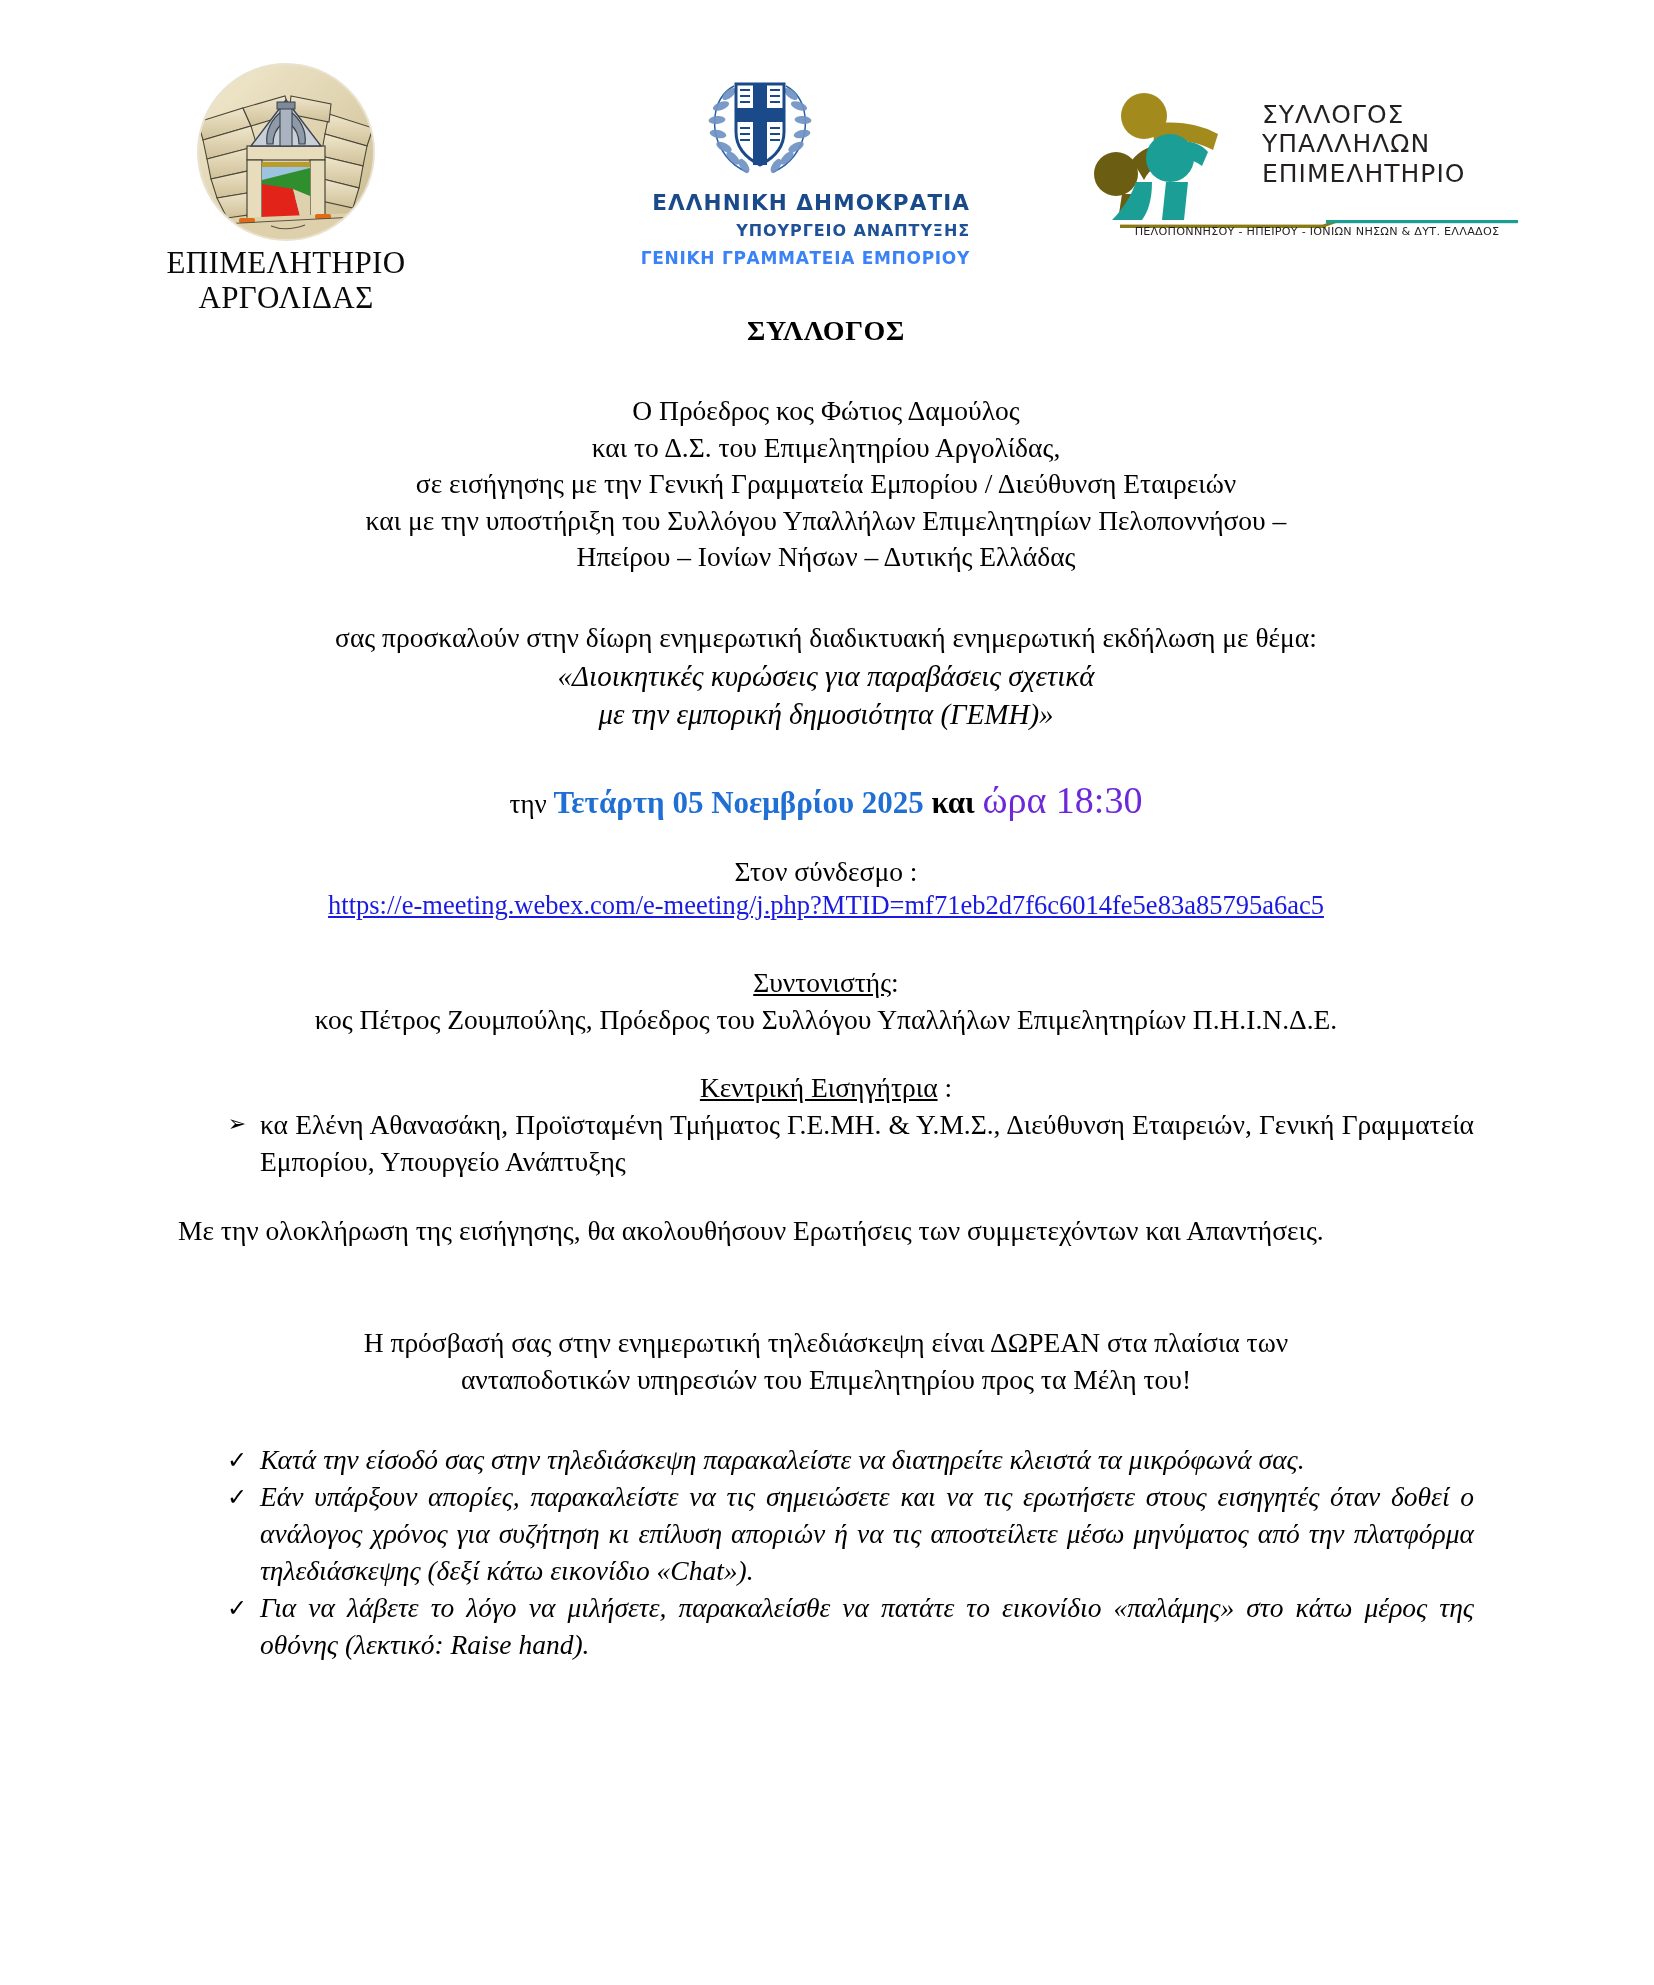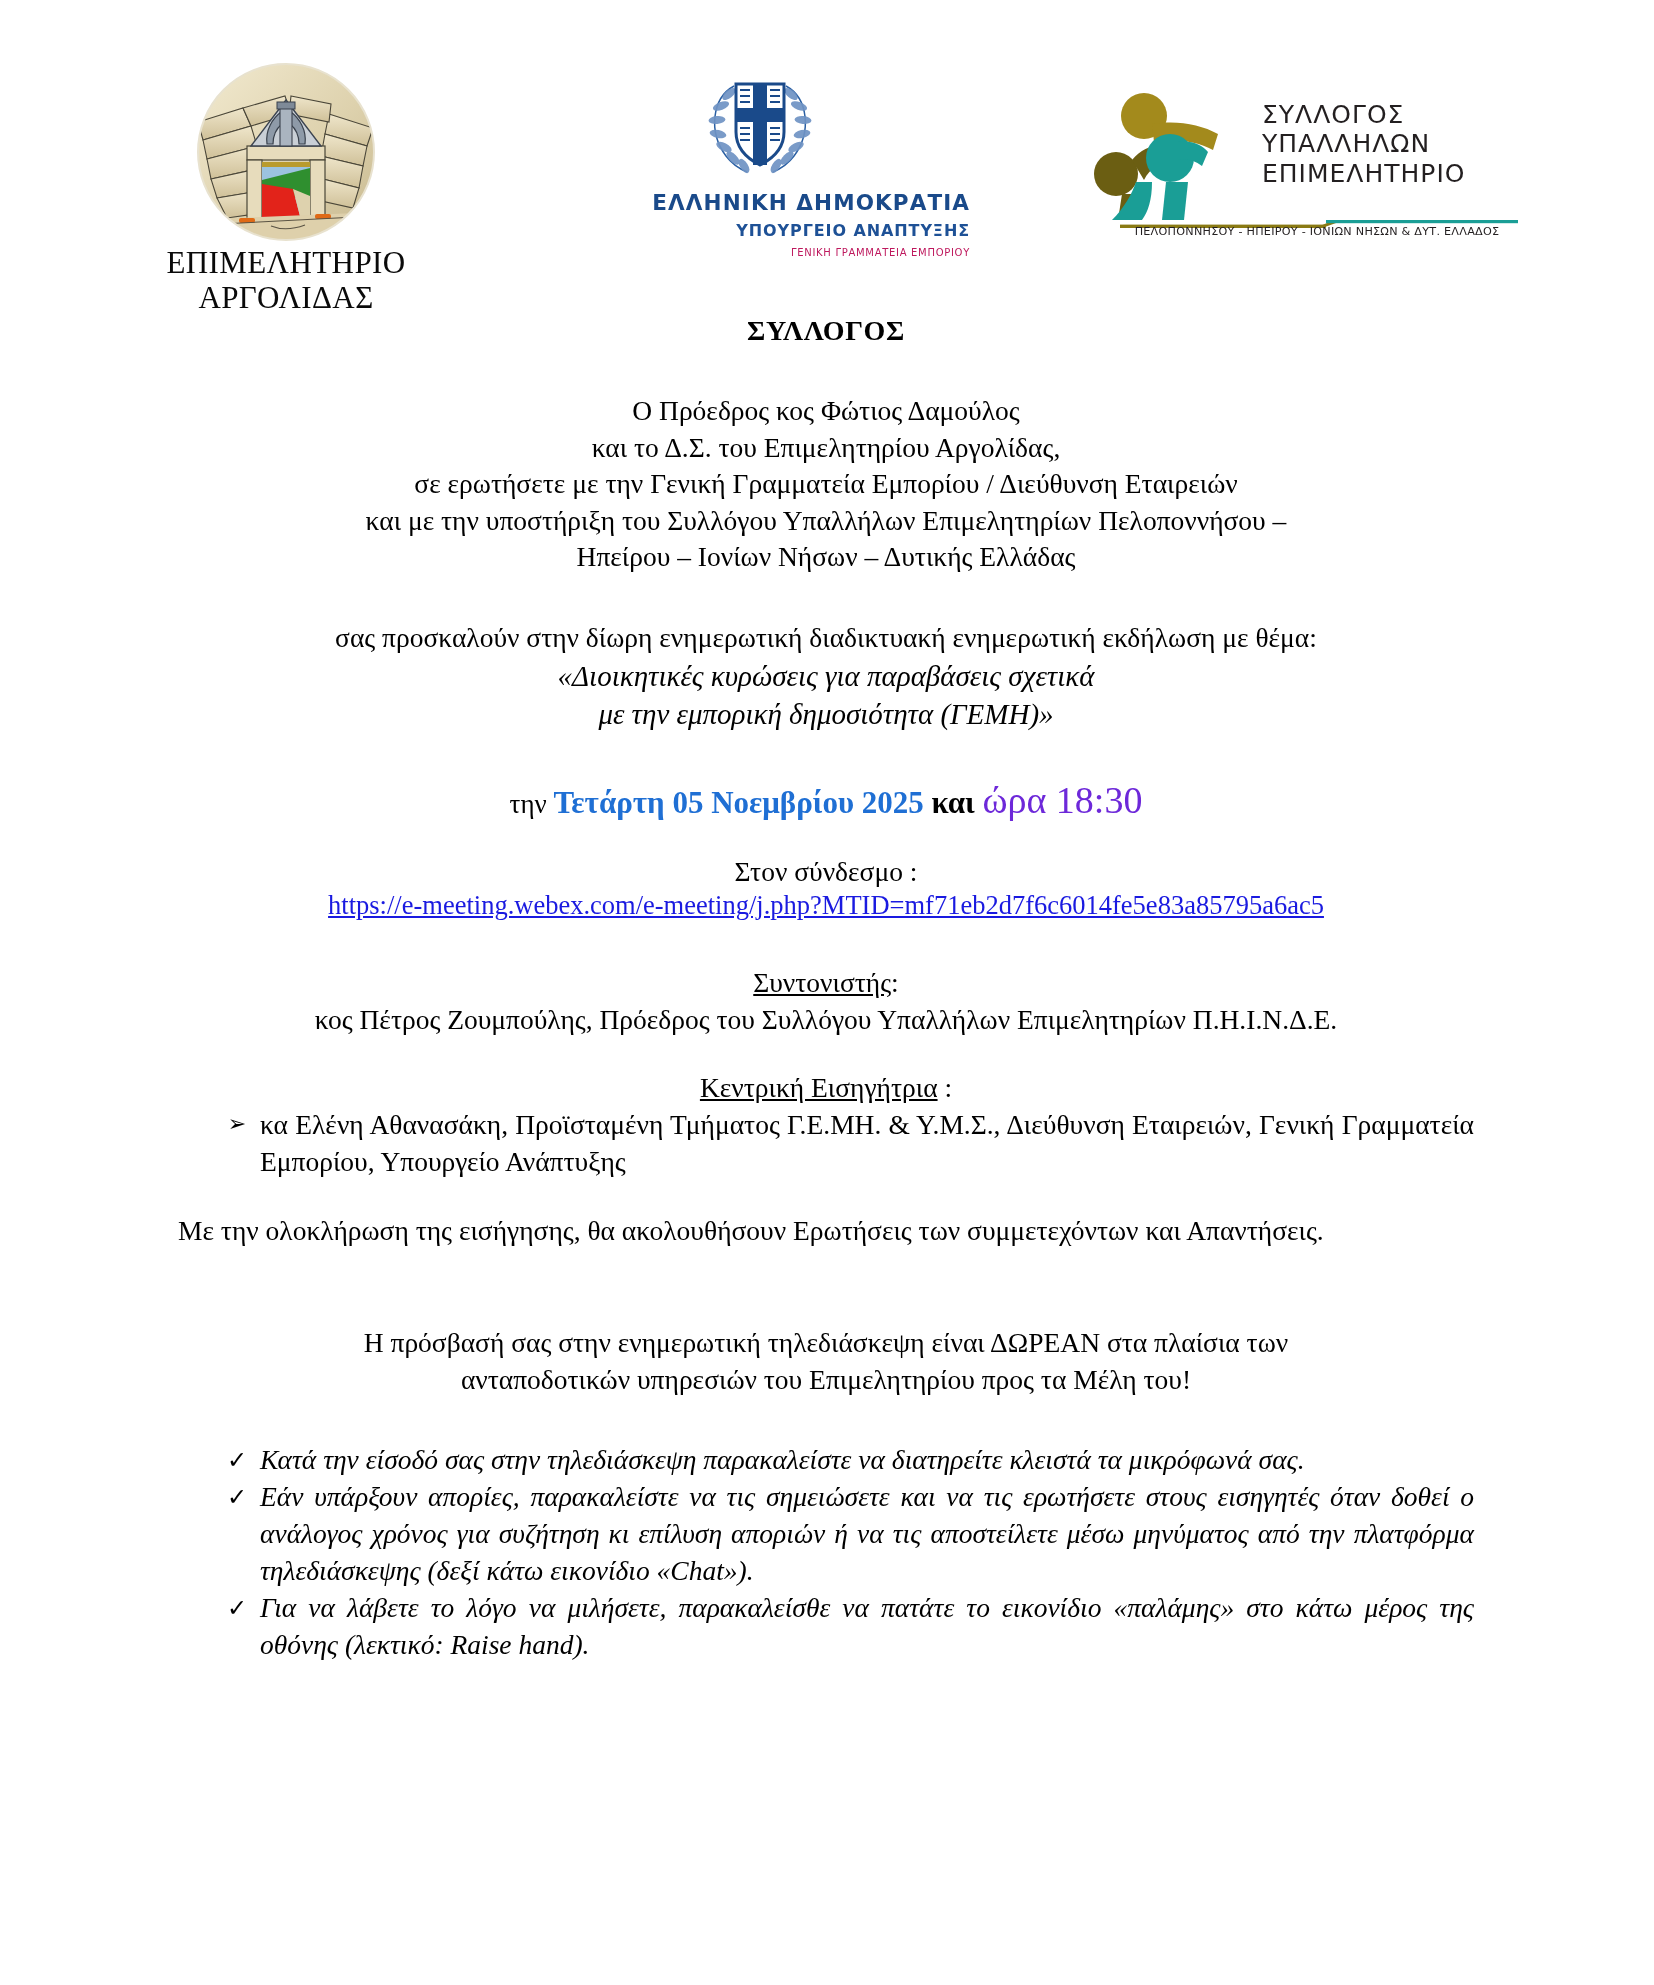"ΓΕΝΙΚΗ ΓΡΑΜΜΑΤΕΙΑ ΕΜΠΟΡΙΟΥ" .rep-line3 { color: #be185d -> #3b82f6; font-size: 10px -> 17px; font-weight: normal -> bold }
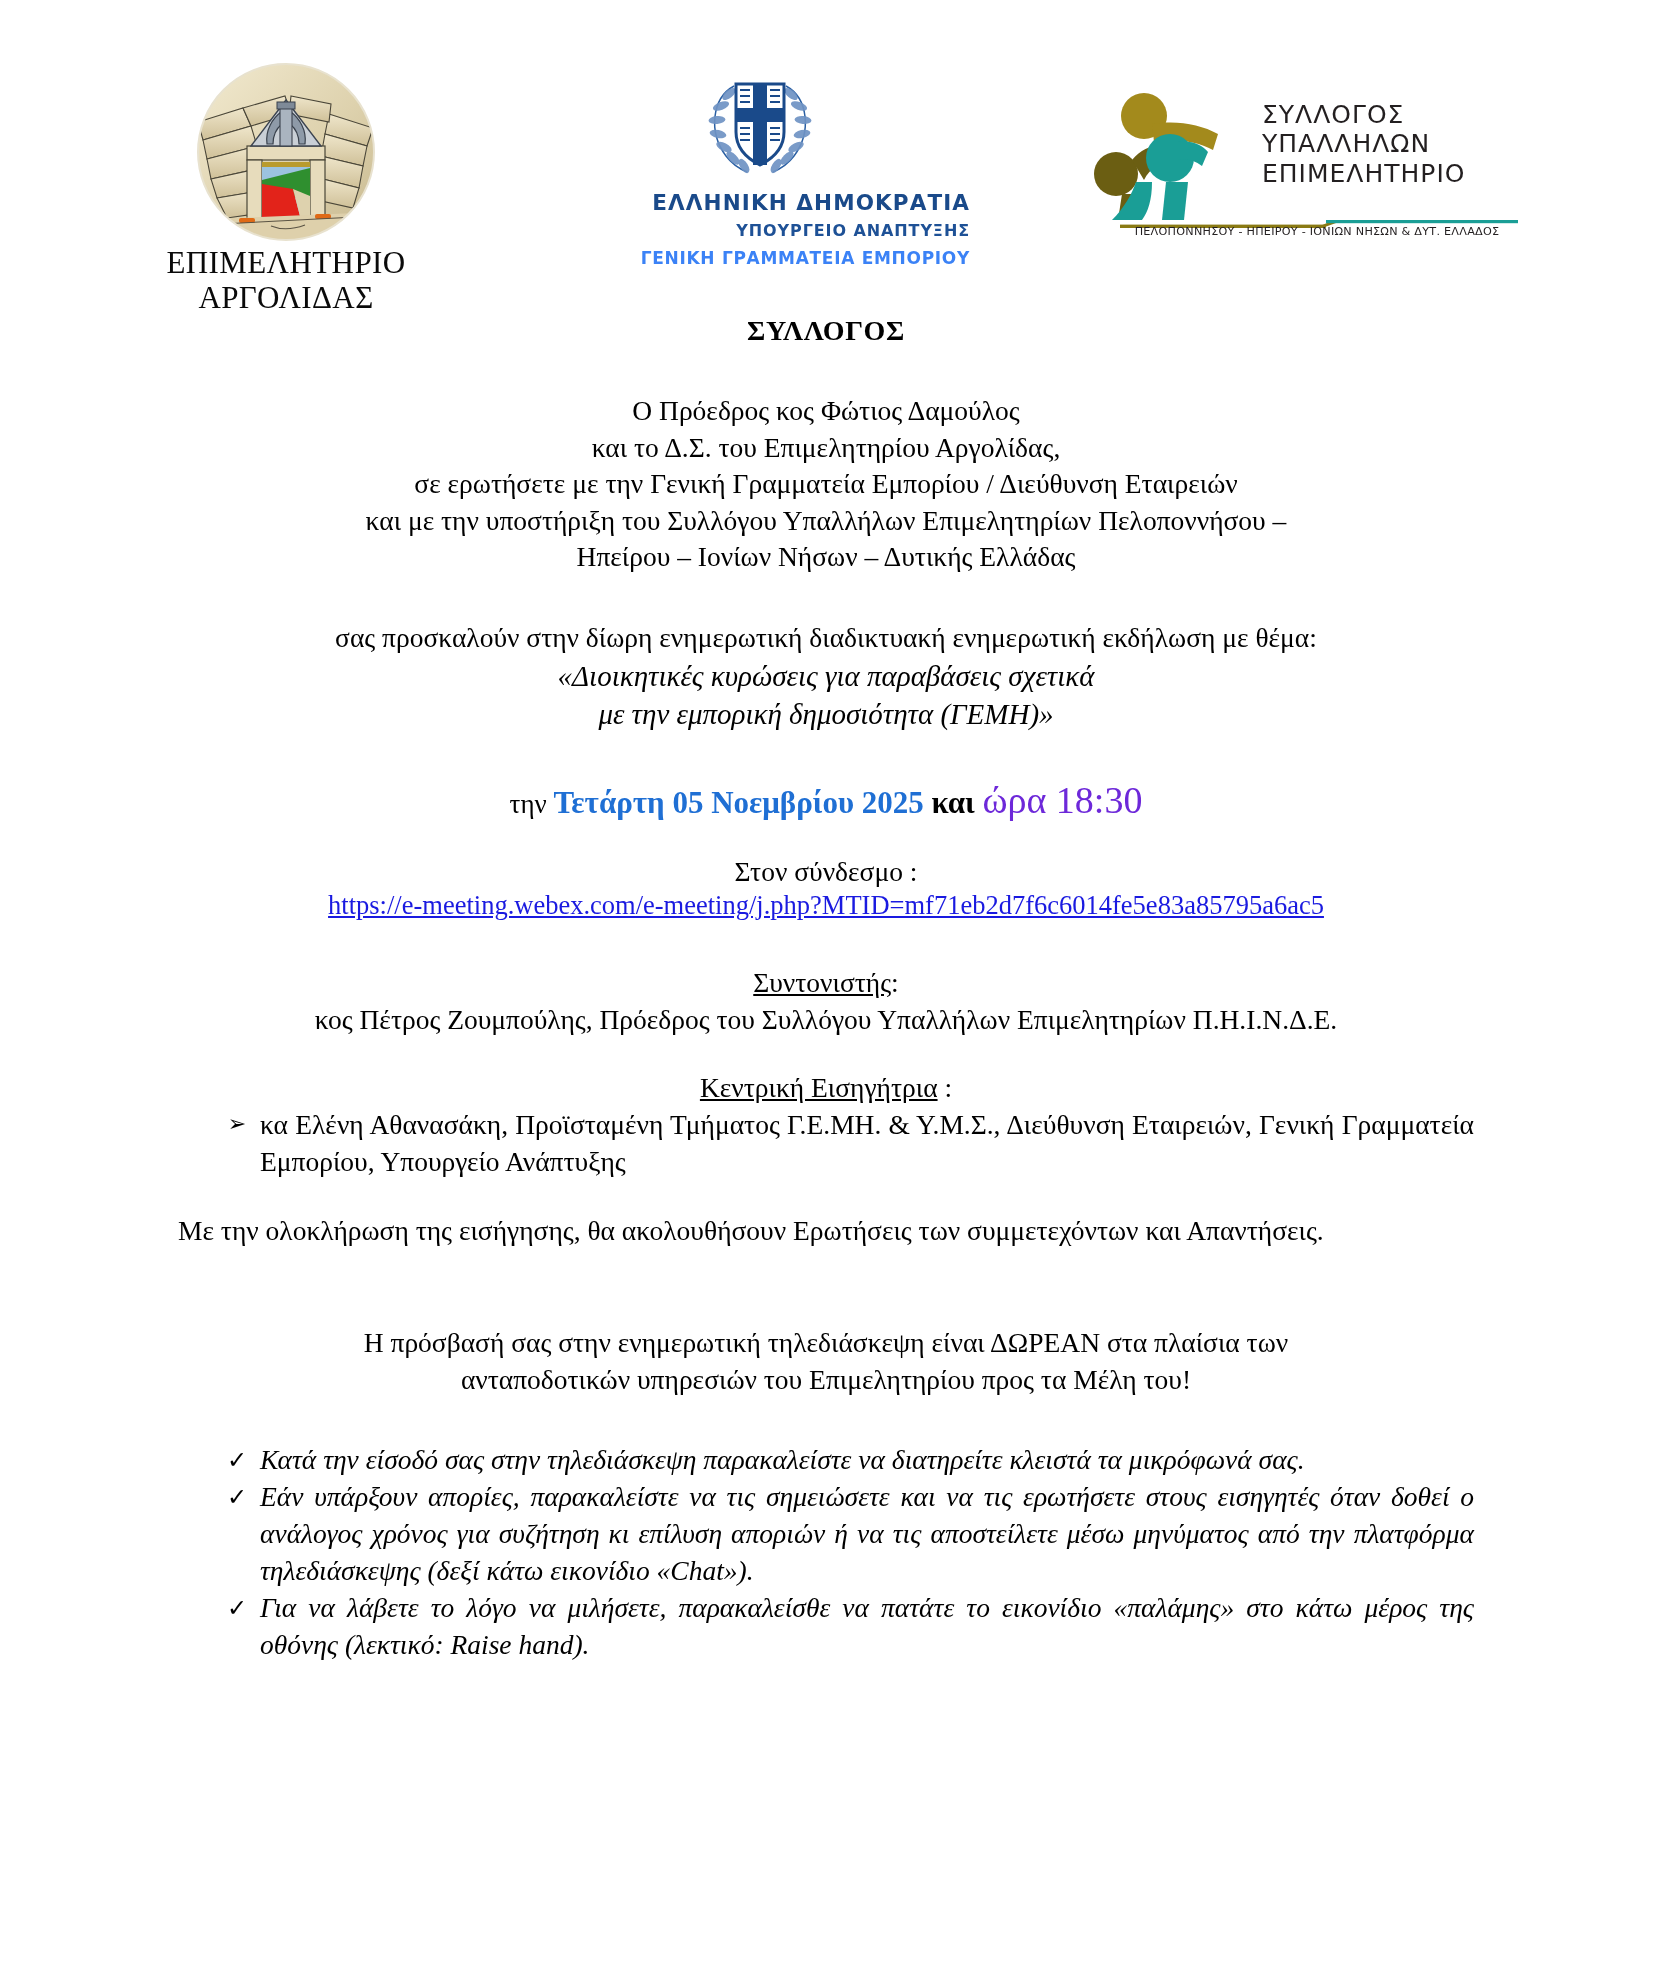"σε ερωτήσετε με την" span { text: ερωτήσετε -> εισήγησης }
